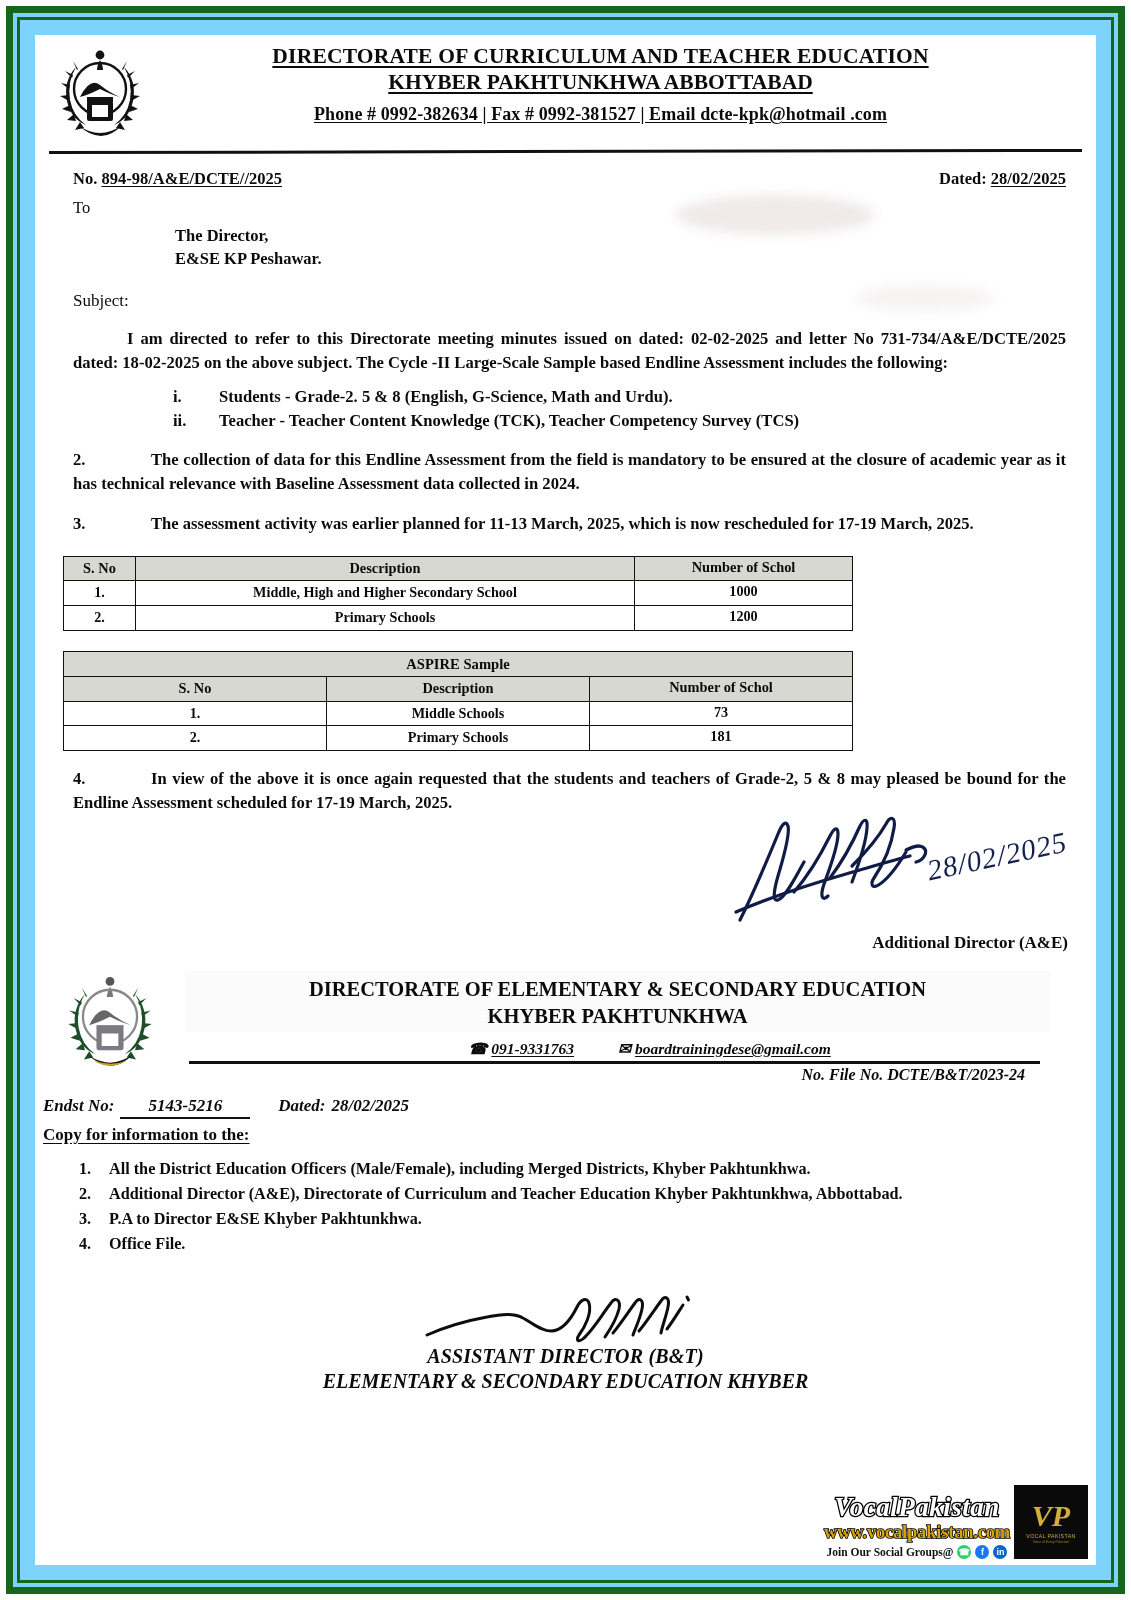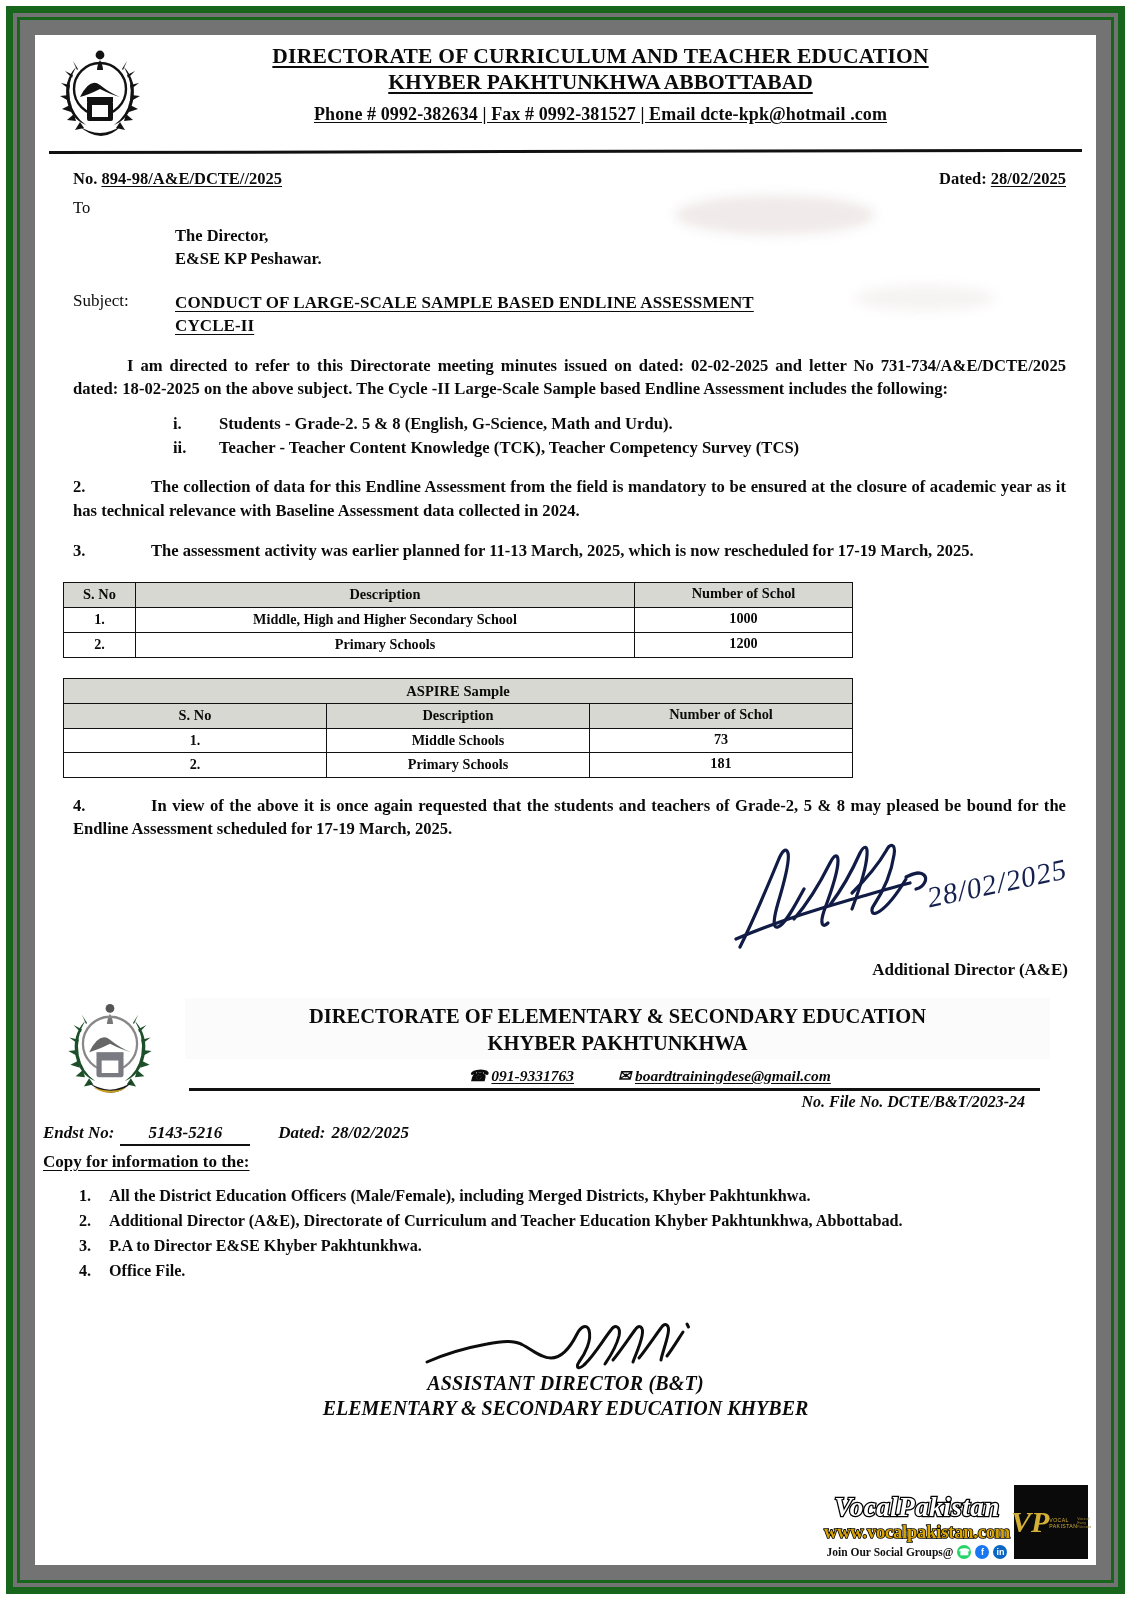"DIRECTORATE OF CURRICULUM AND TEACHER" .frame-outer { background: #737373 -> #7dd3fc }
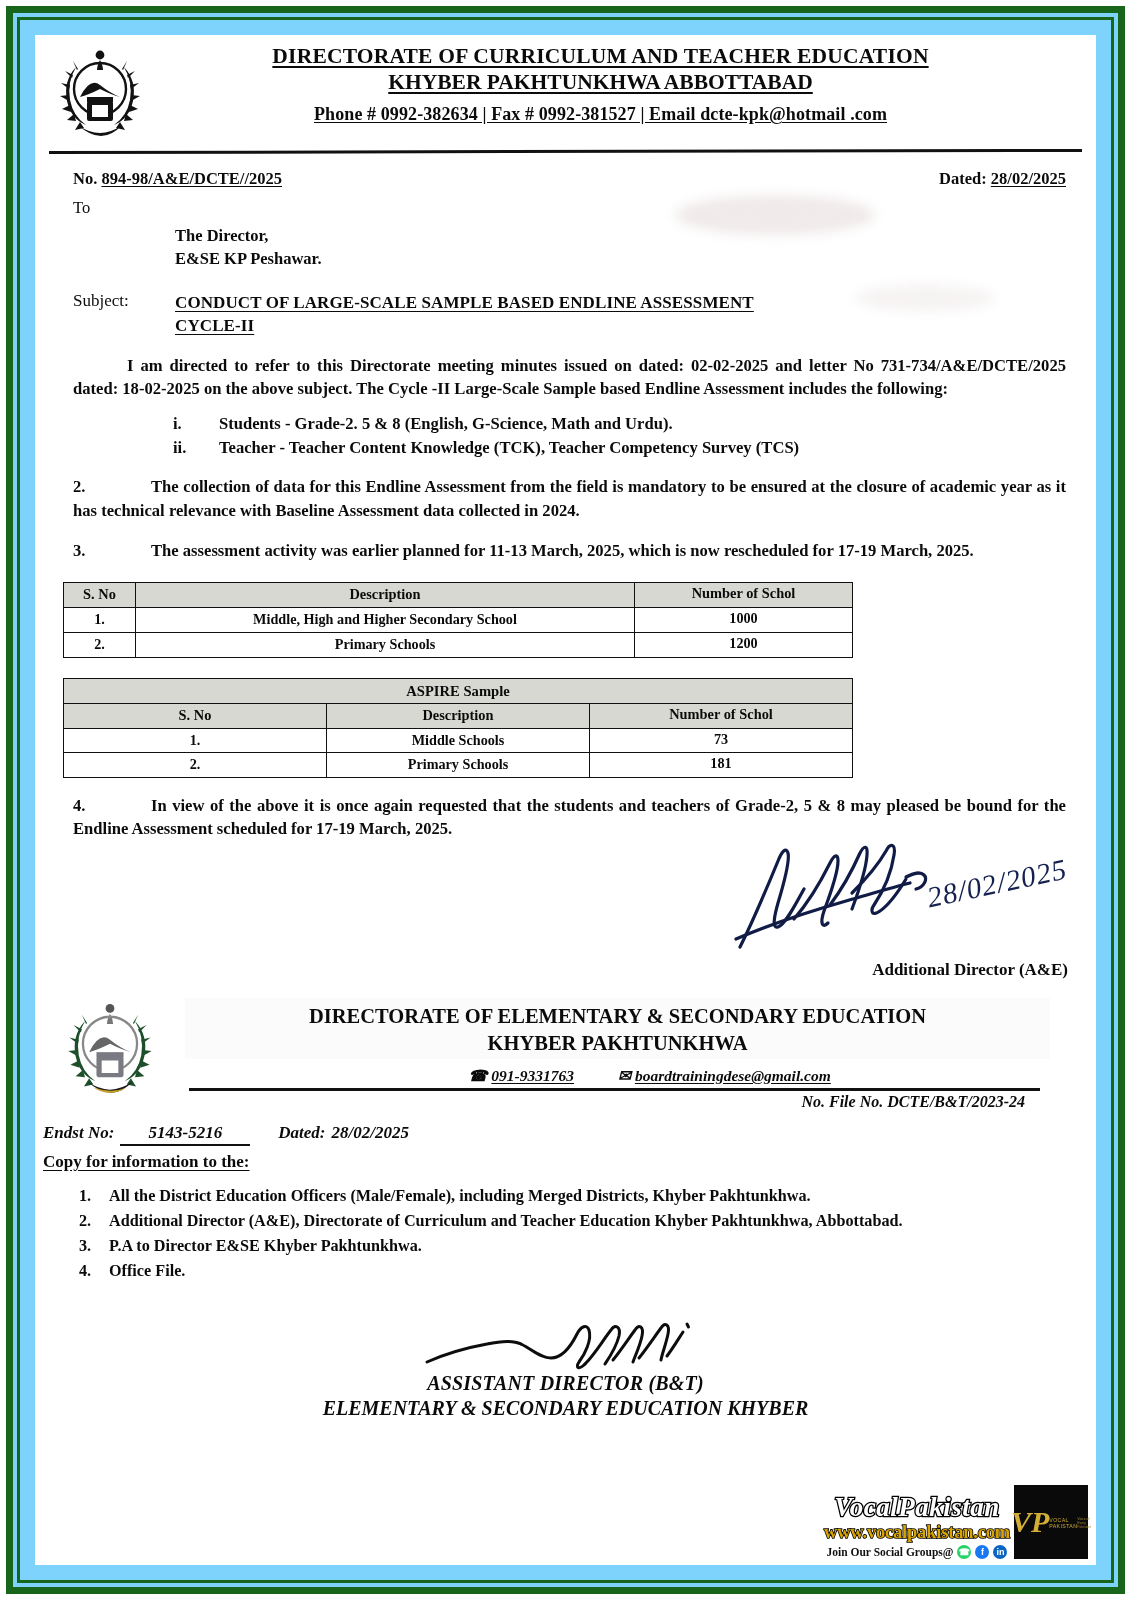"CONDUCT OF LARGE-SCALE SAMPLE BASED" div.subject-text { html: <div> <div>CONDUCT OF LARGE-SCALE SAMPLE BASED ENDLINE ASSESSMENT</div> <div>CYCLE-II</div> </div> -> none }
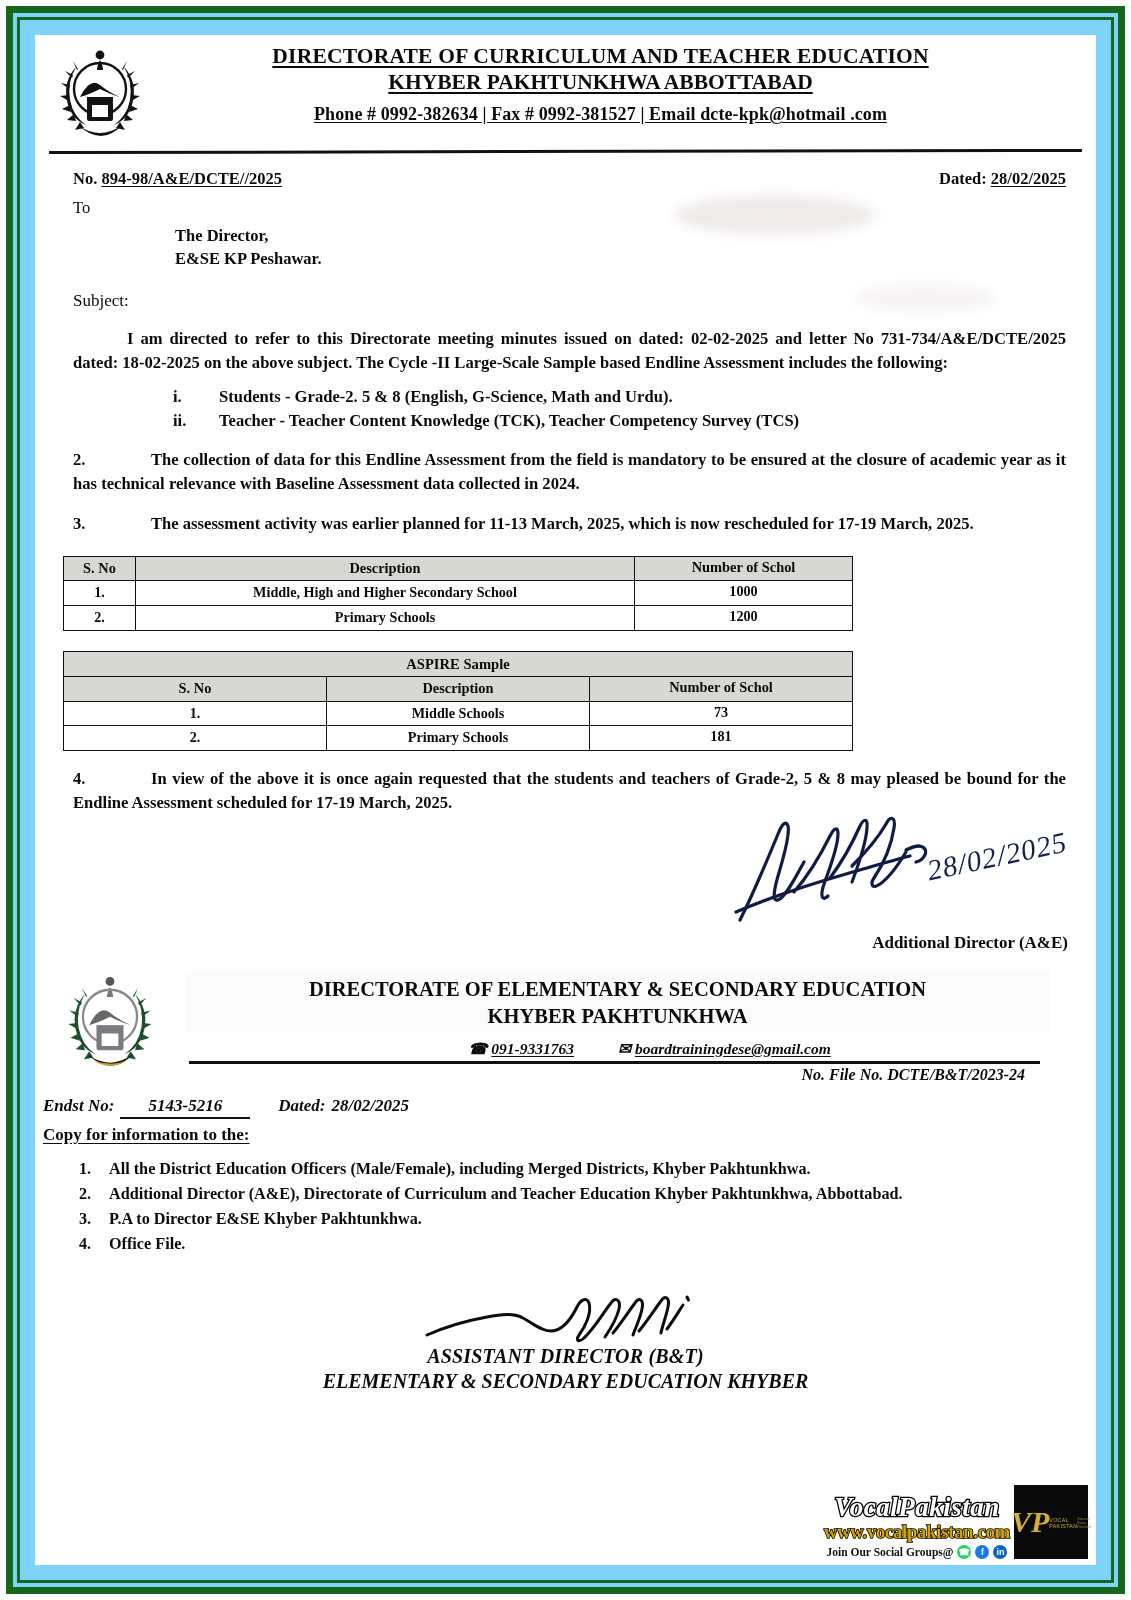"VP" .wm-logo { flex-direction: row -> column }
